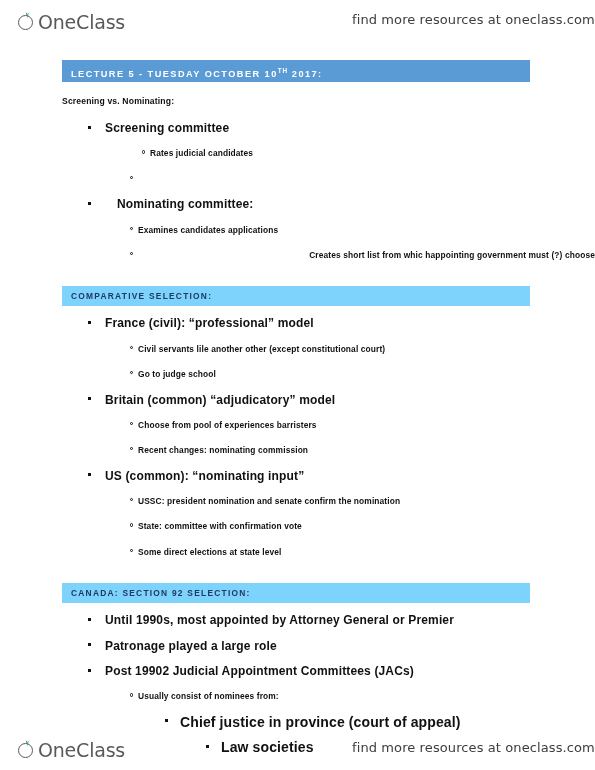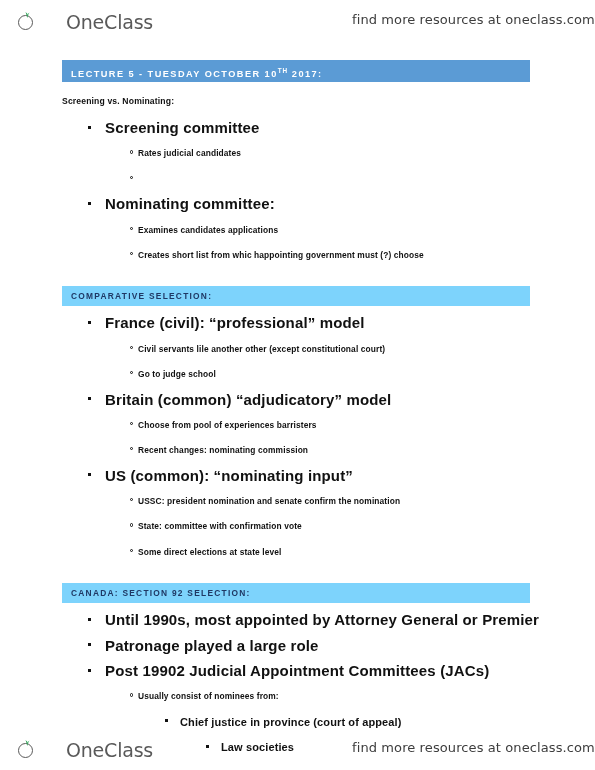"OneClass" .logo { gap: 28px -> none }
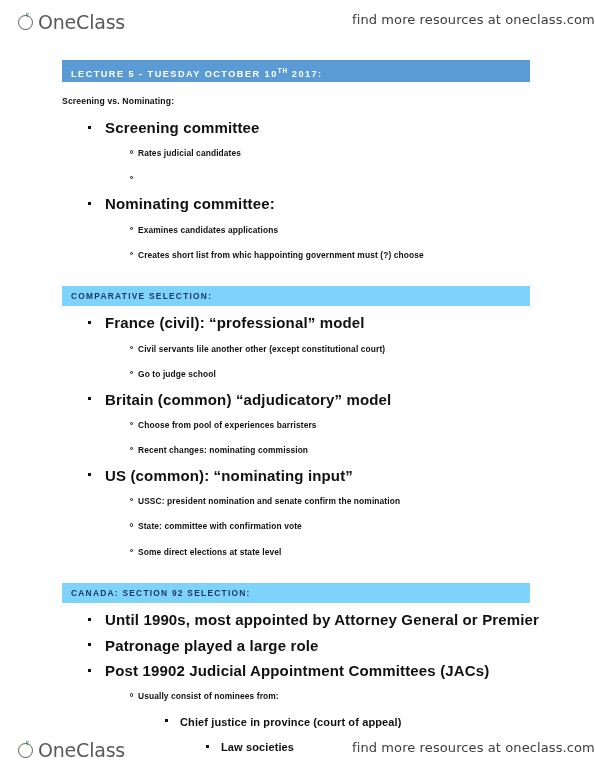"Screening committee" .lvl1 { font-size: 15px -> 12px }
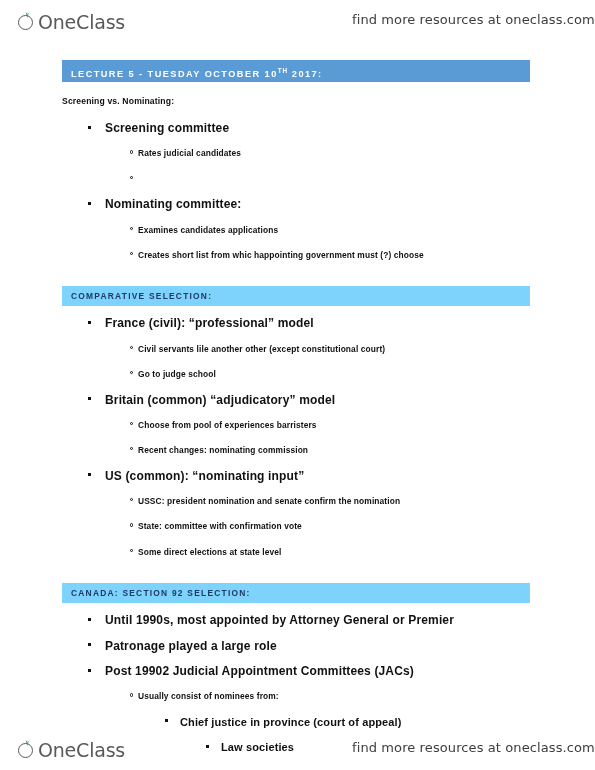"Rates judicial candidates" div.row { margin-left: none -> 12px }
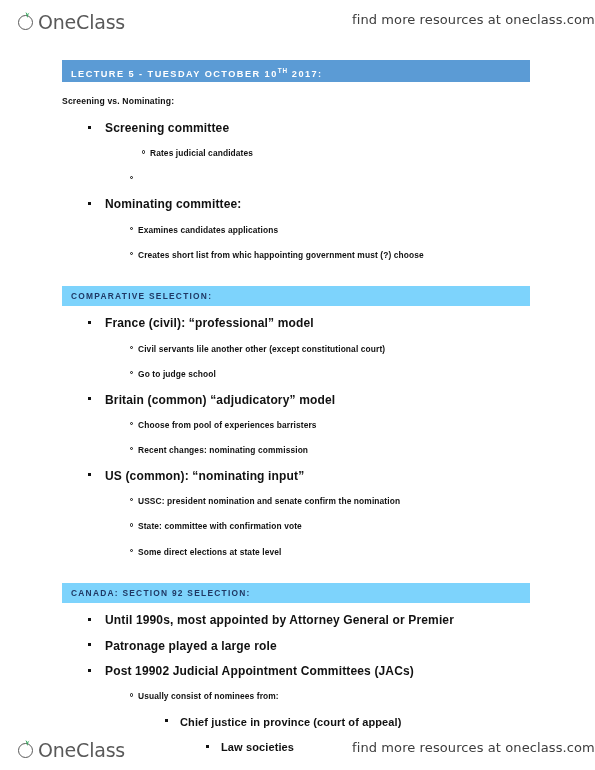"Nominating committee:" div.row { padding-left: none -> 12px }
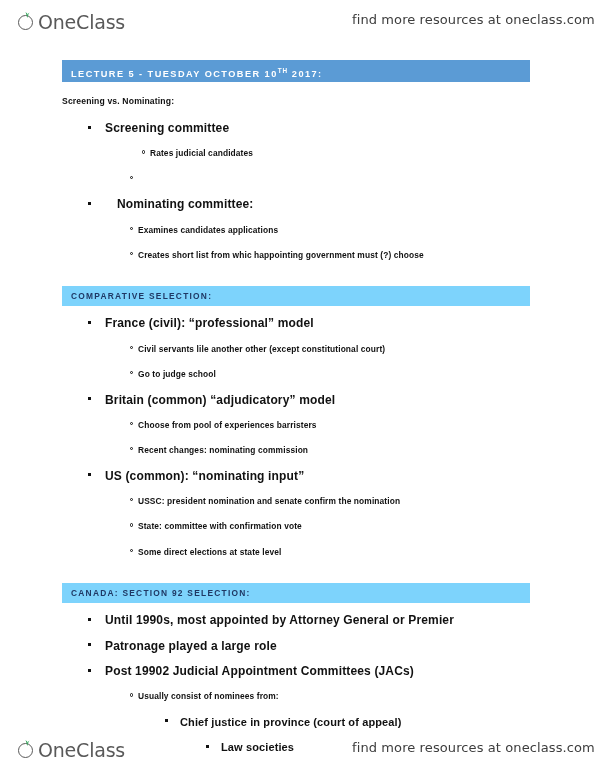"Creates short list from whic" div.row { text-align: none -> right }
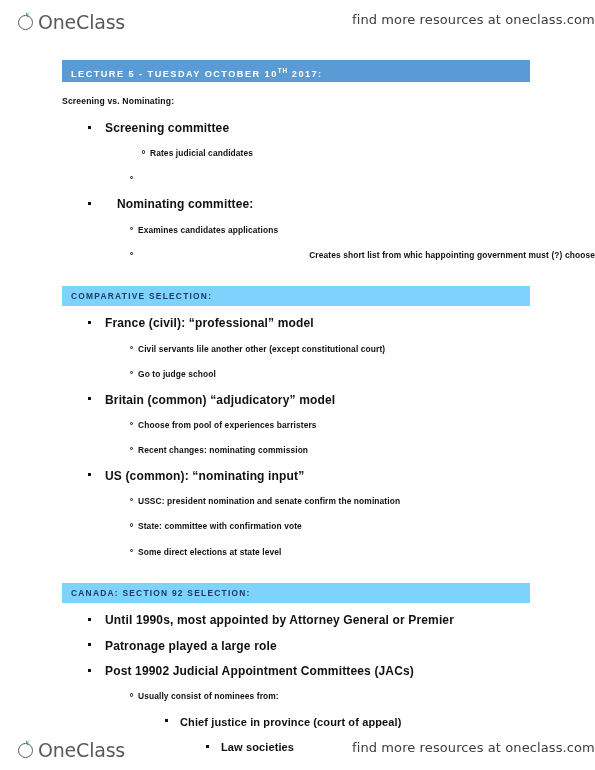"Chief justice in province (court" .lvl3 { font-size: 11px -> 14px }
